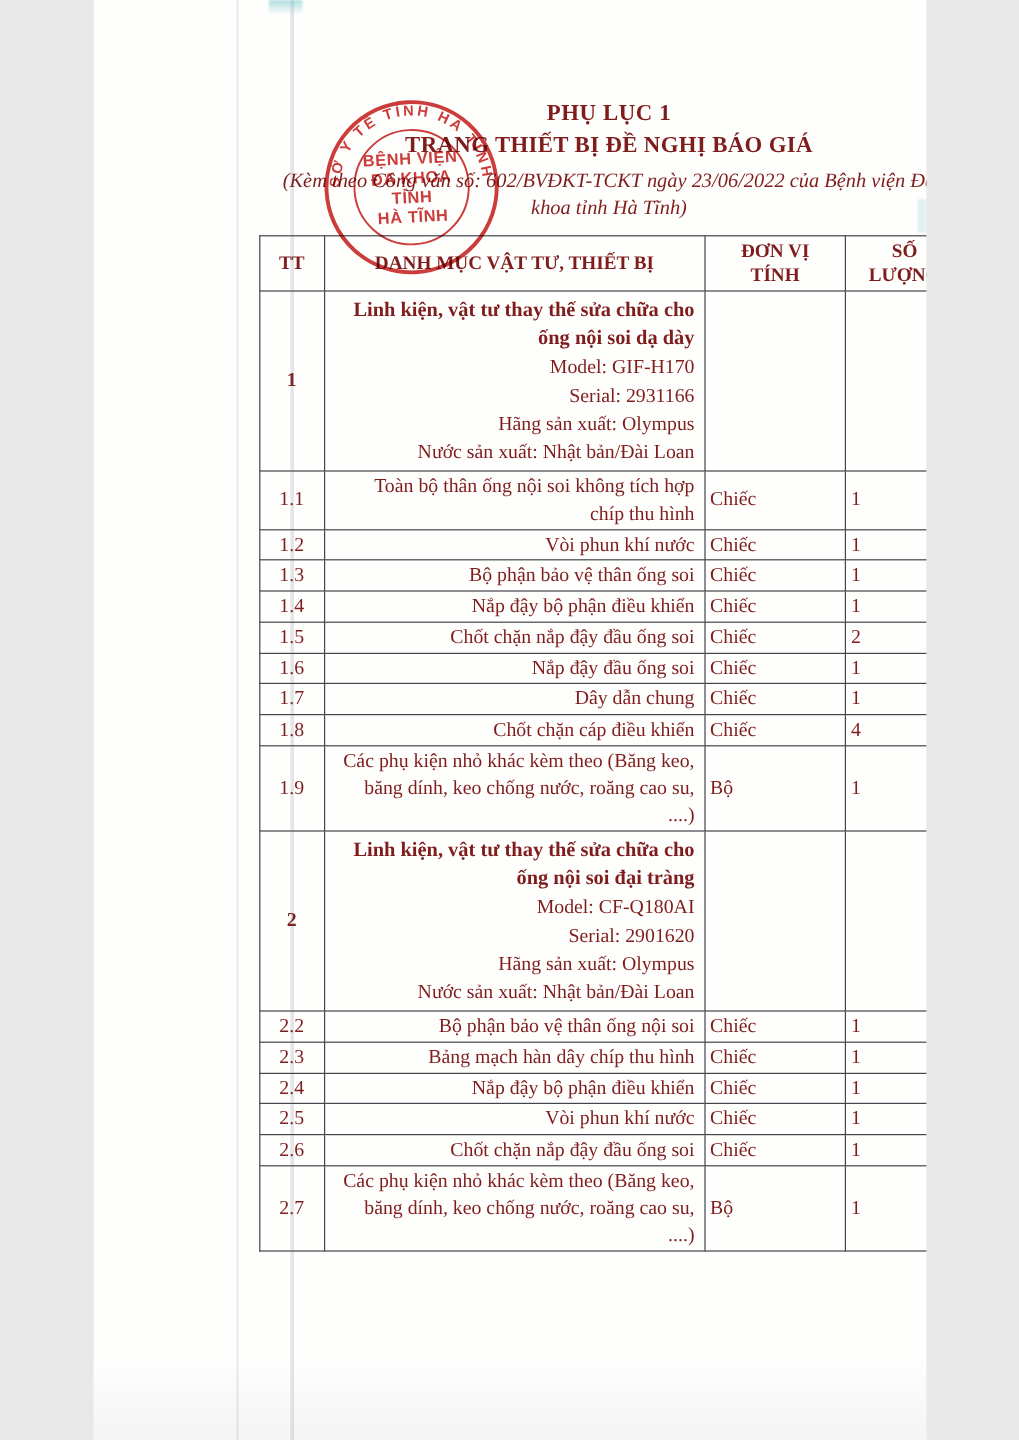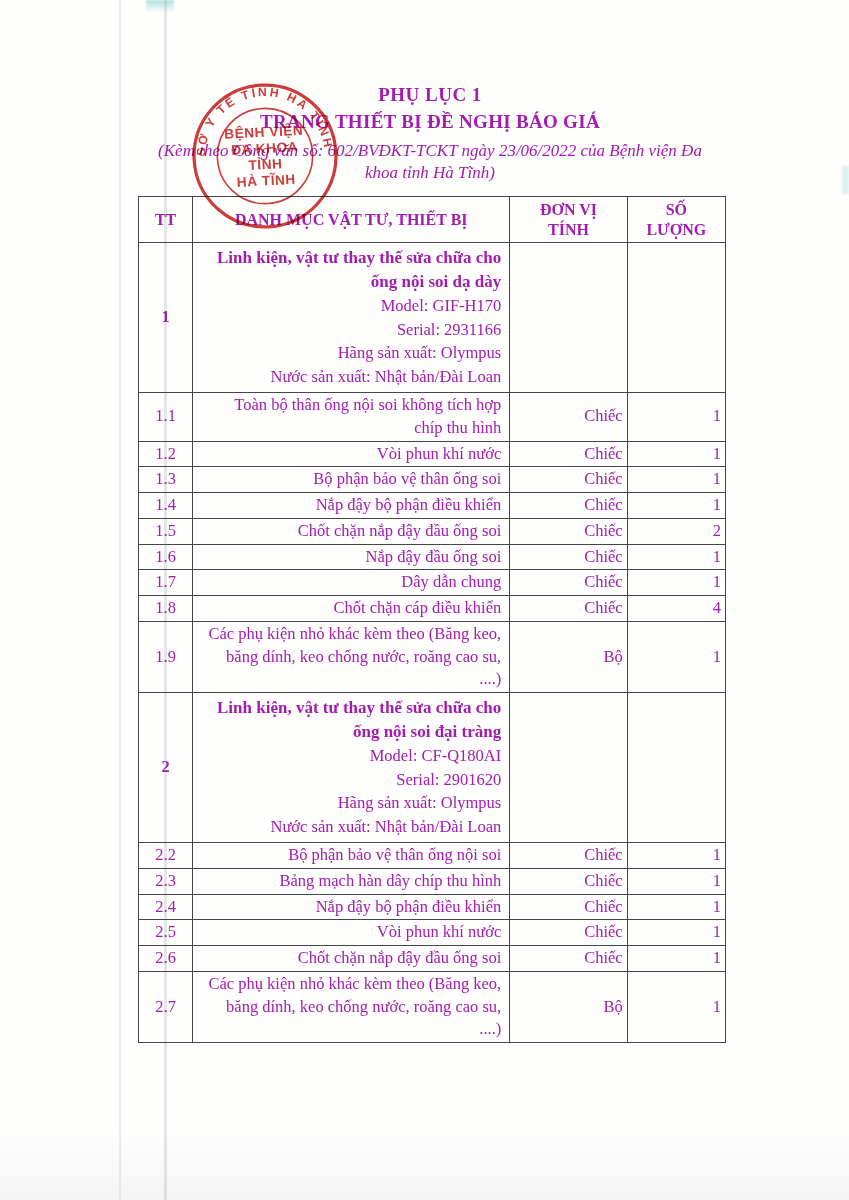"PHỤ LỤC 1" .page { color: #a21caf -> #7f1d1d; width: 849px -> 694px }
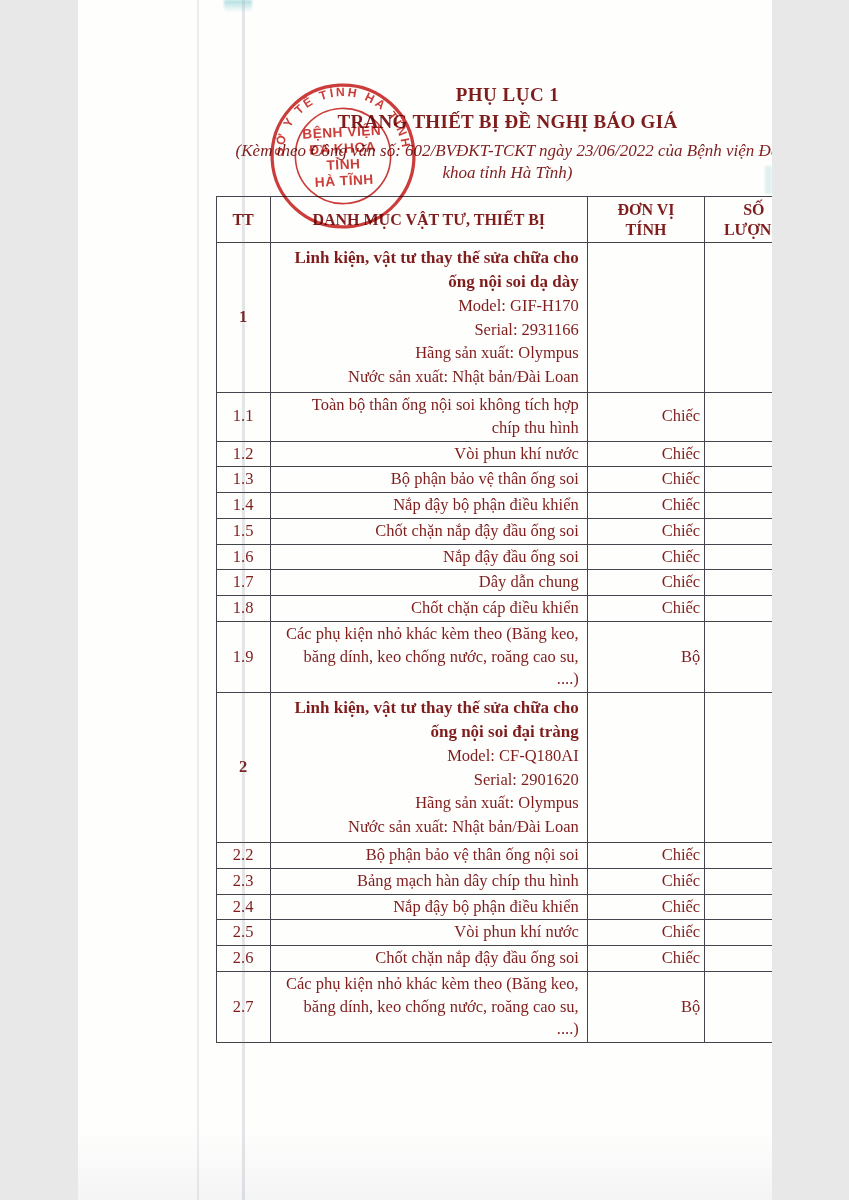"Chiếc" td.unit,td.qty { text-align: right -> left }
